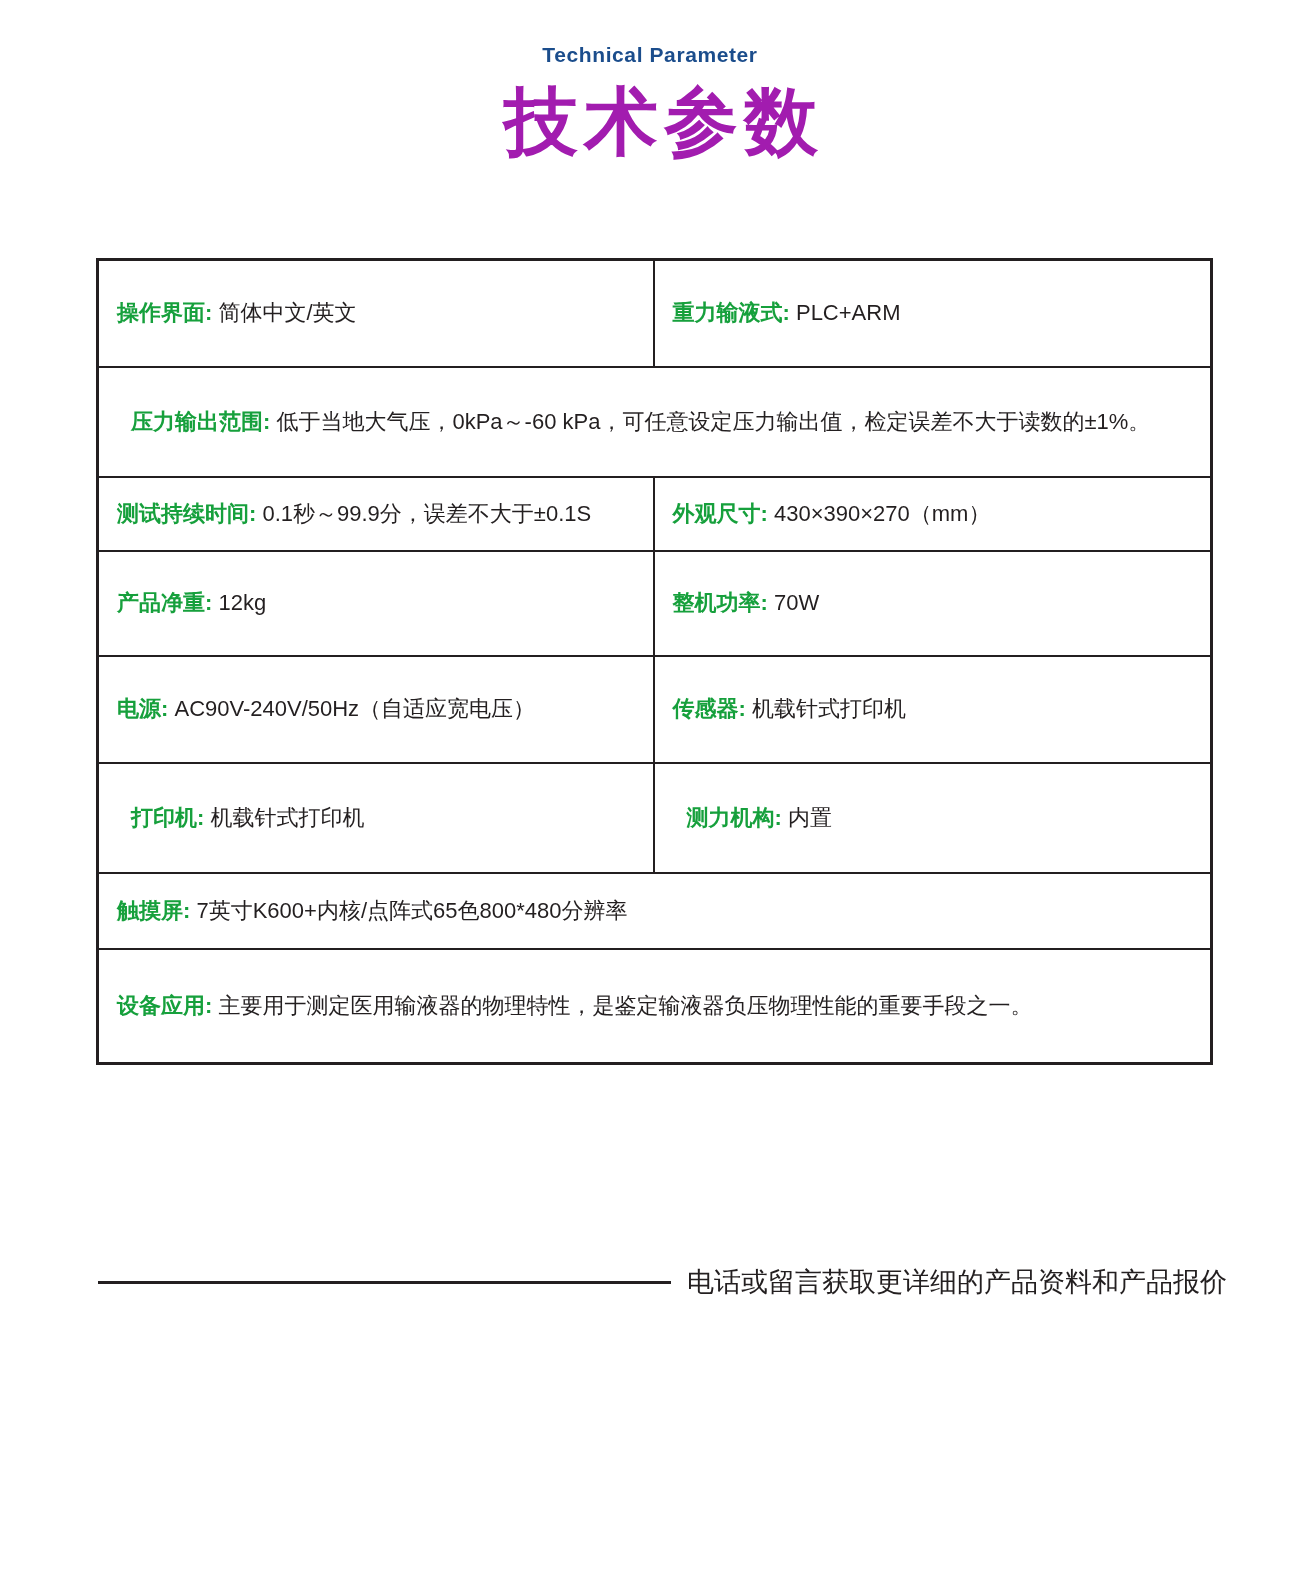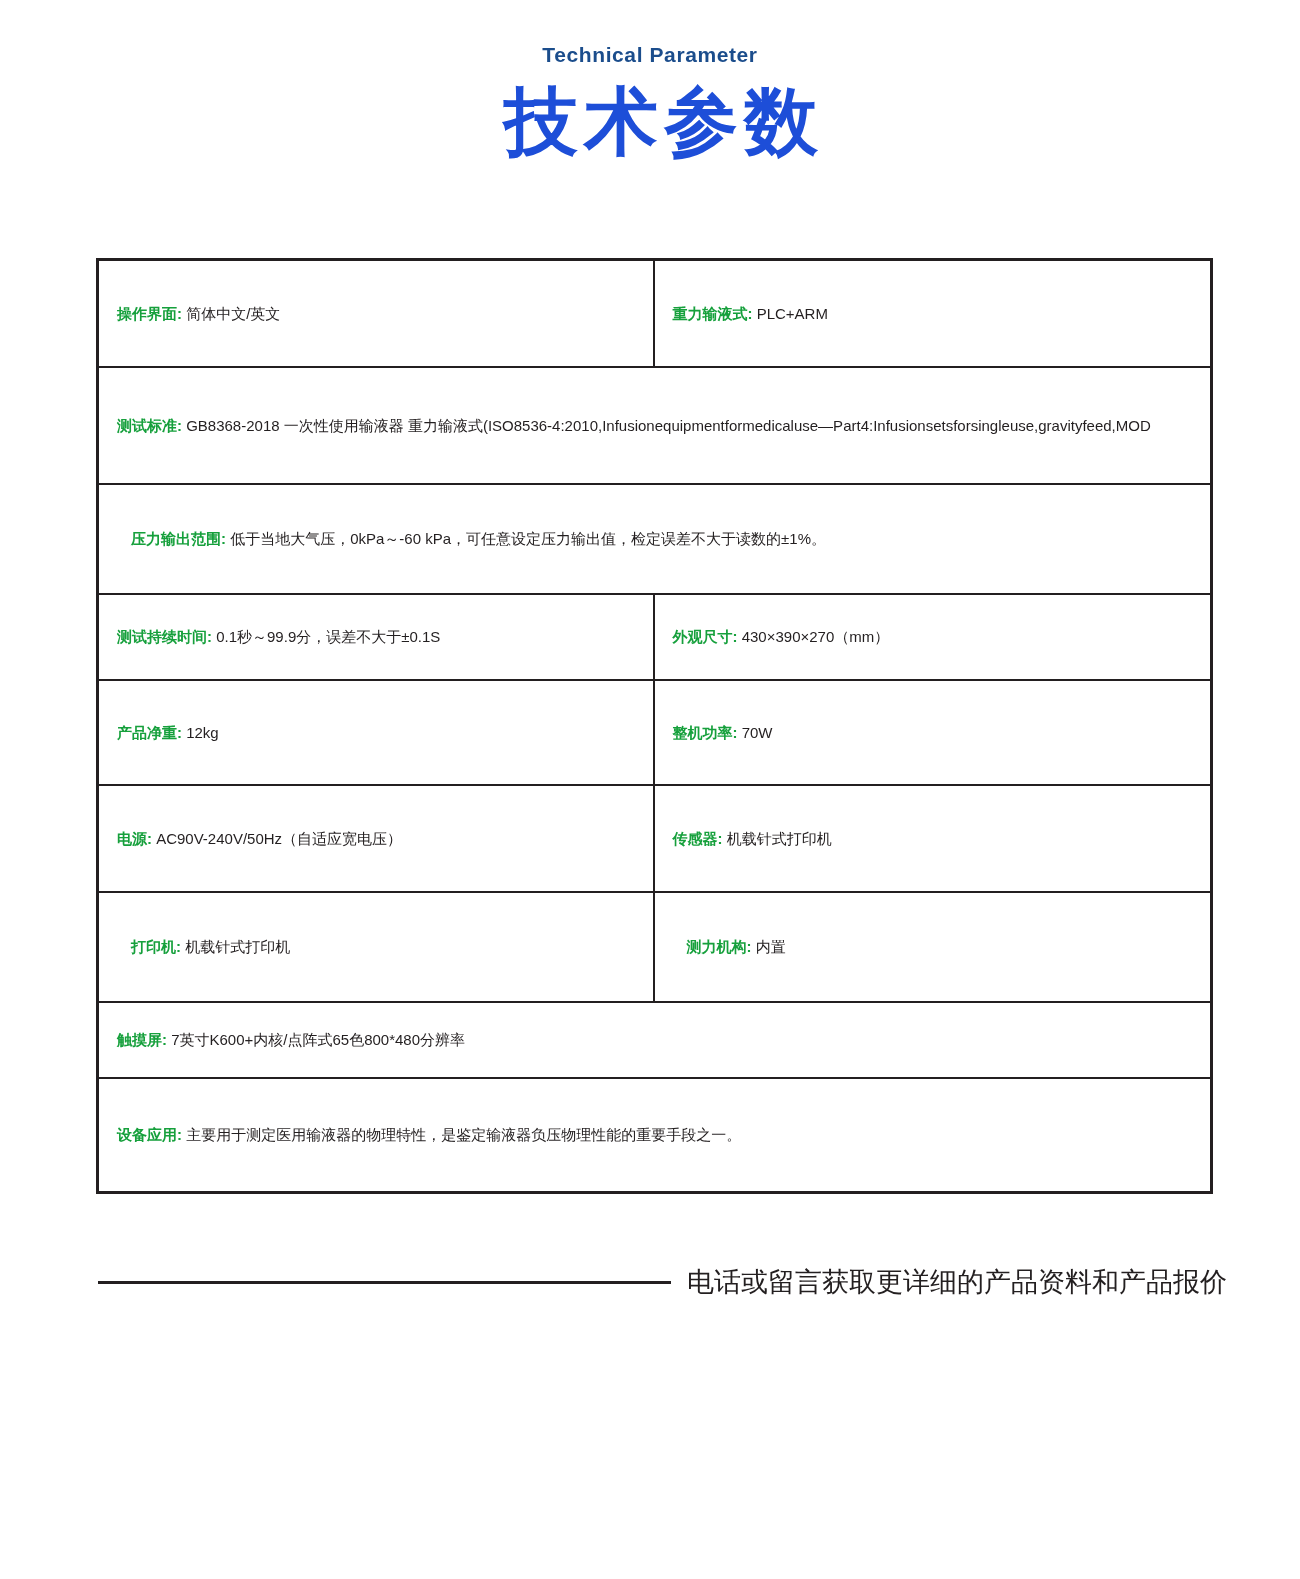"技术参数" .header .cn-title { color: #1d4ed8 -> #a21caf }
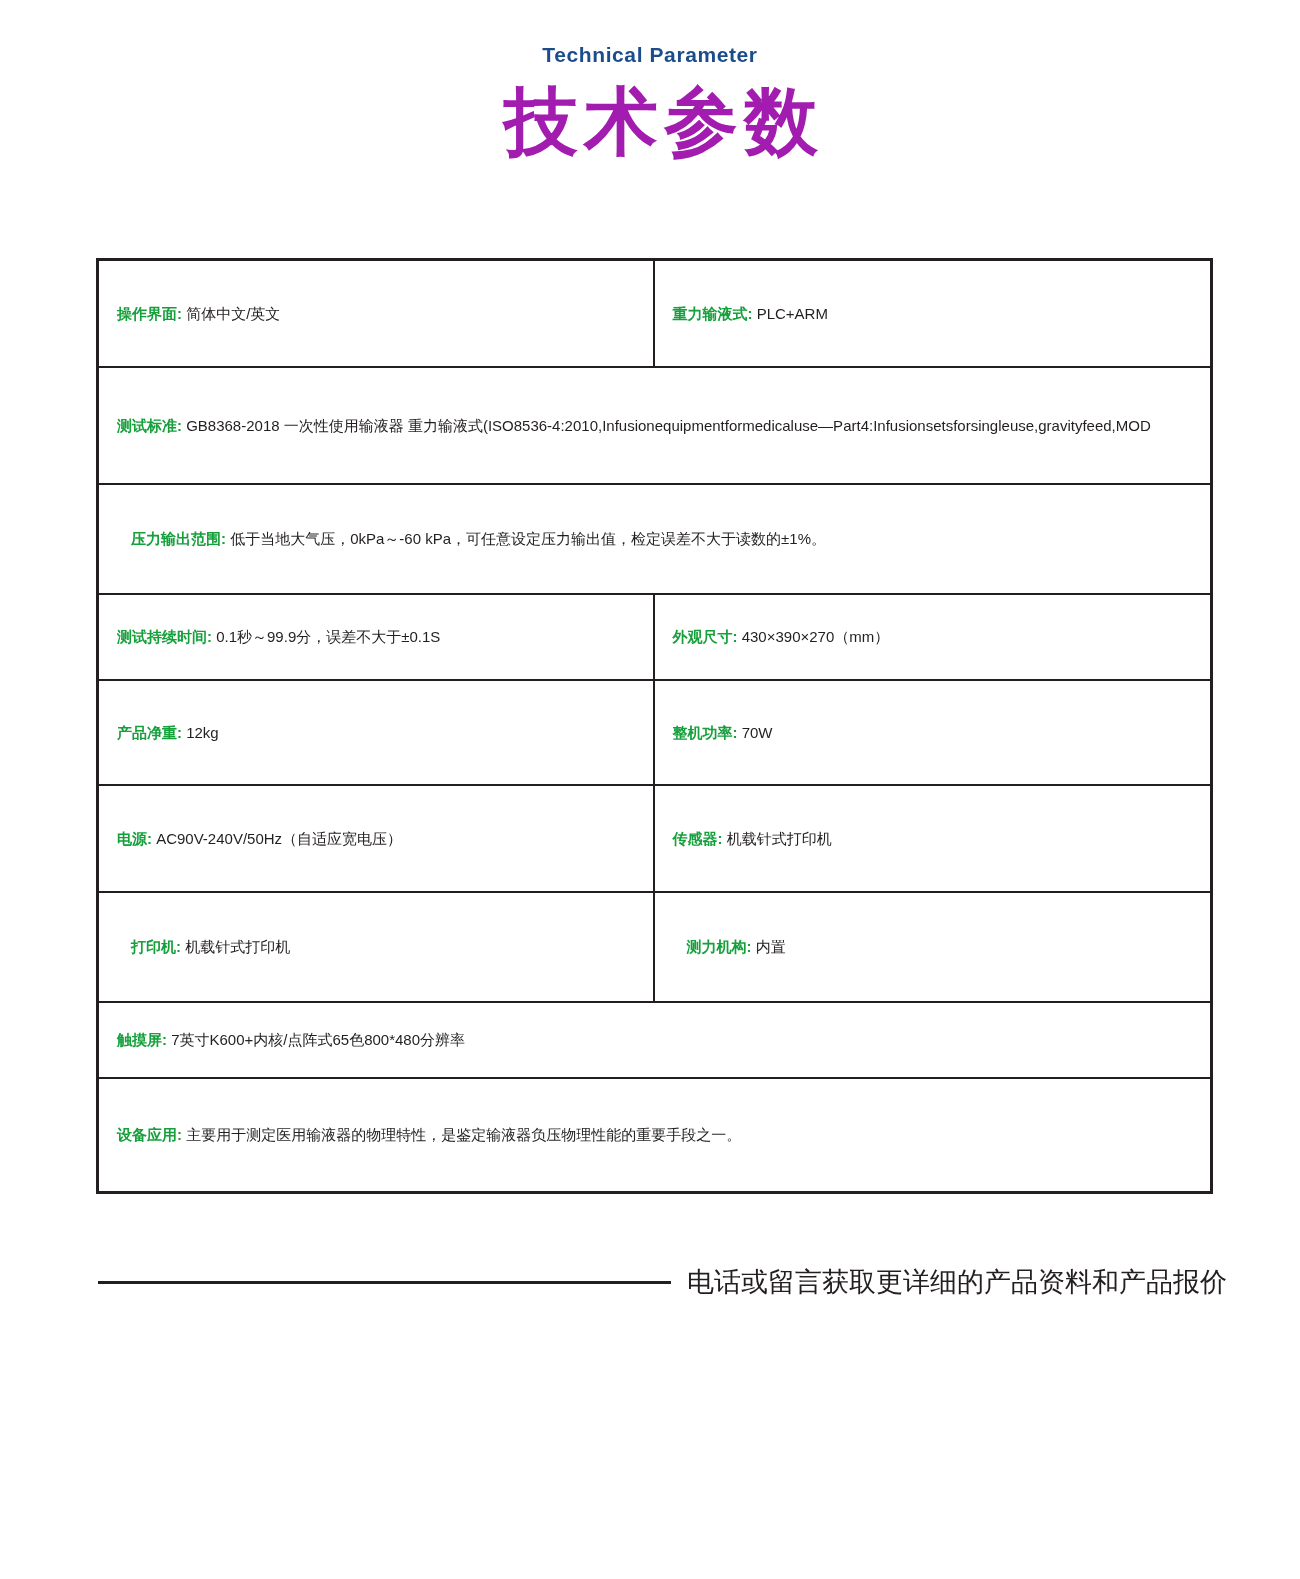"操作界面: 简体中文/英文" .cell-text { font-size: 15px -> 22px }
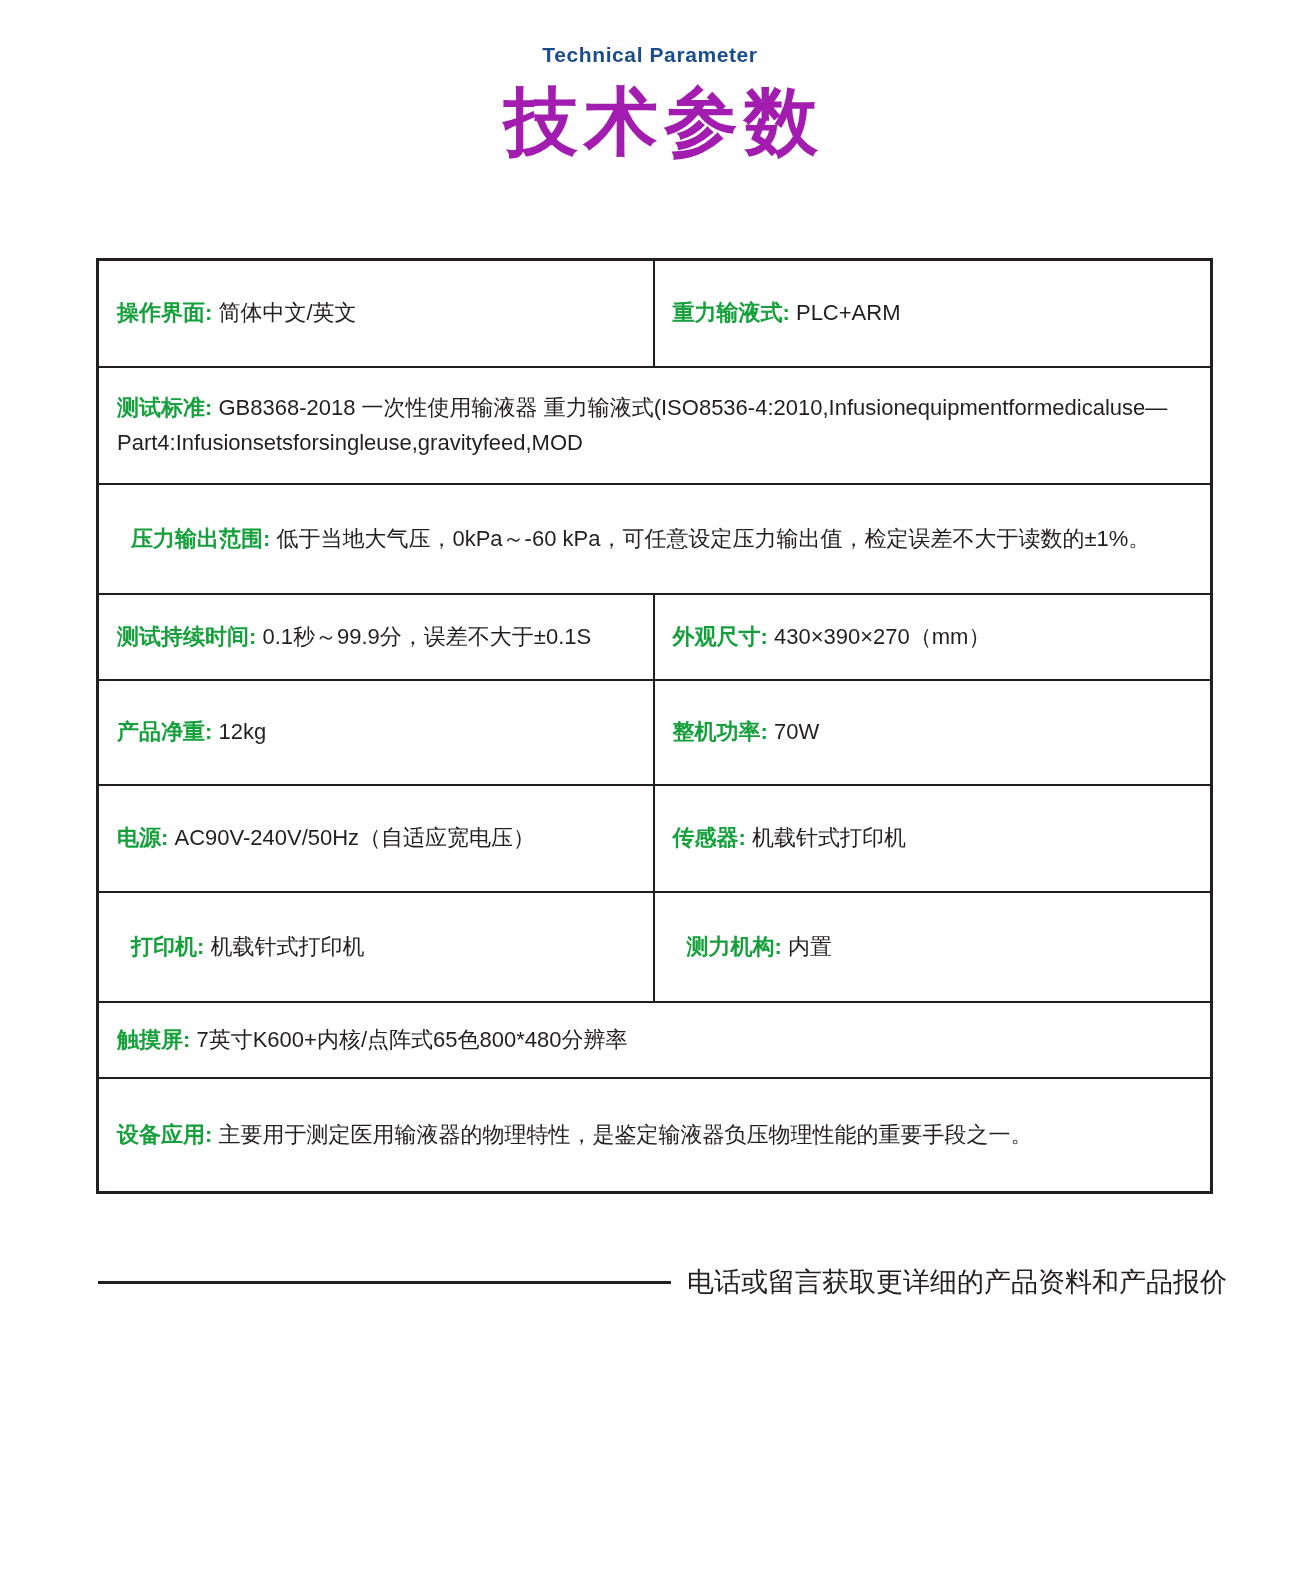"测试标准: GB8368-2018 一次性使用输液器" div.spec-row { html: <div> <div> <div> <span>测试标准:</span> <span>GB8368-2018 一次性使用输液器 重力输液式(ISO8536-4:2010,Infusionequipmentformedicaluse—Part4:Infusionsetsforsingleuse,gravityfeed,MOD</span> </div> </div> </div> -> none }
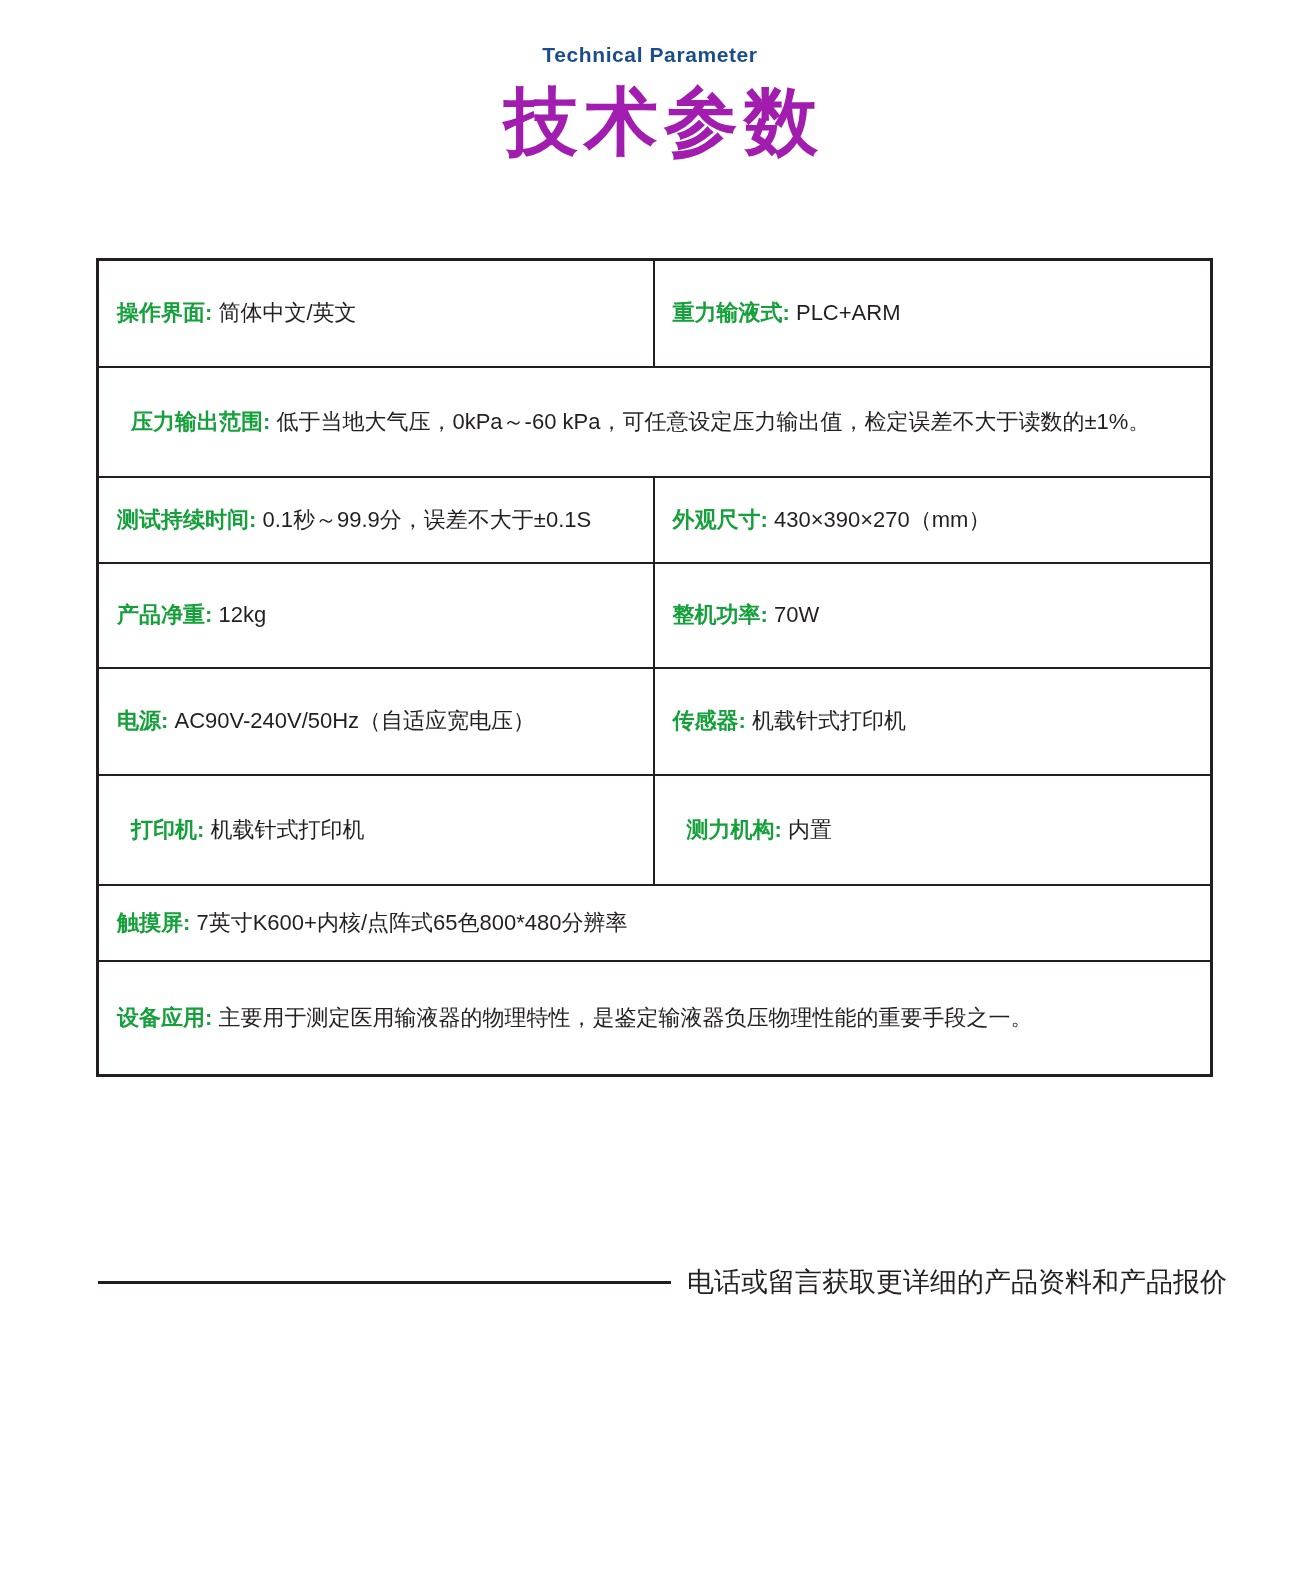"测试持续时间: 0.1秒～99.9分，误差不大于±0.1S" .h-104 { height: 84px -> 72px }
